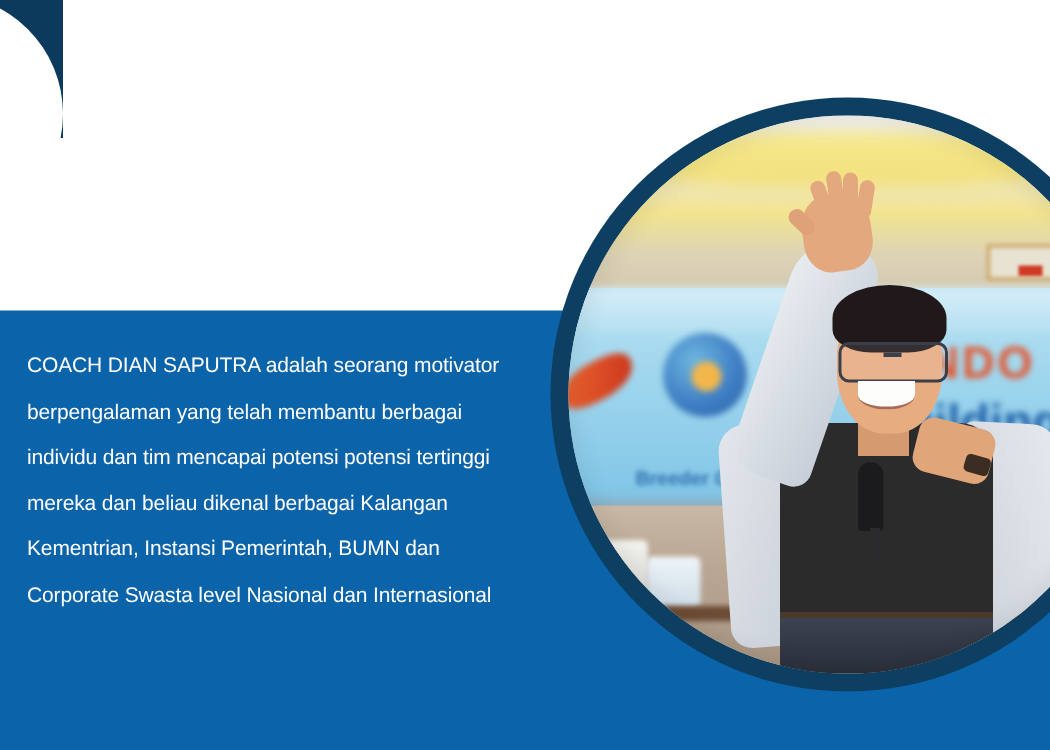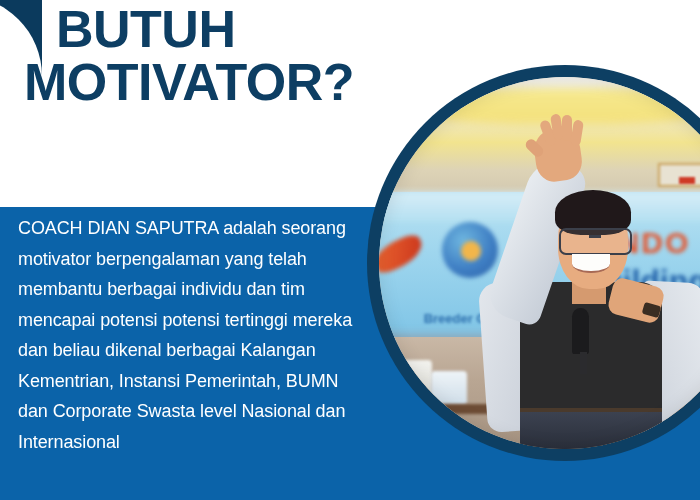"BUTUH" div.headline { html: <div> <span>BUTUH</span> <span>MOTIVATOR?</span> </div> -> none }
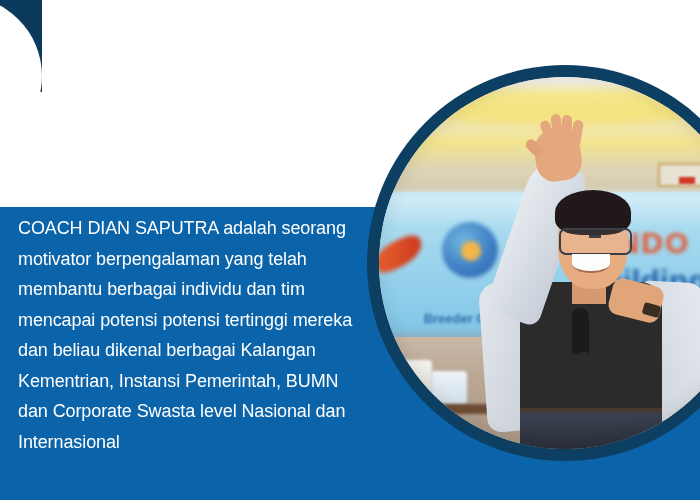"COACH DIAN SAPUTRA adalah seorang" .body-copy { font-size: 18px -> 14px; top: 213px -> 228px }
